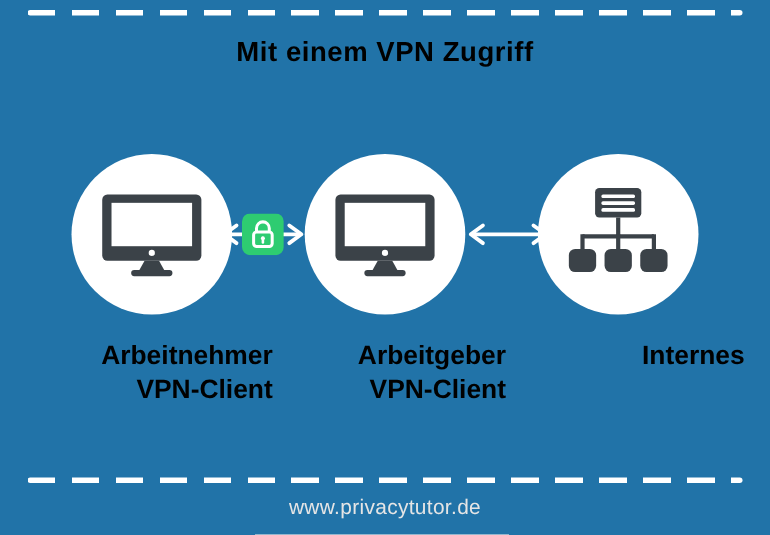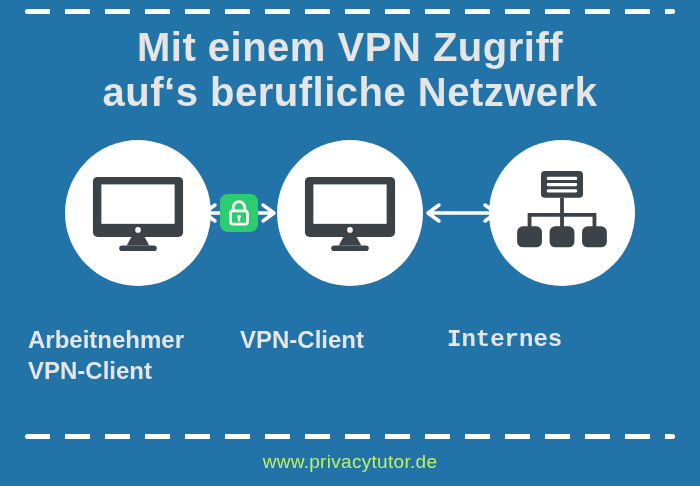"Mit einem VPN Zugriff" .title { color: #e5e5e5 -> #000000; font-size: 40px -> 25px }
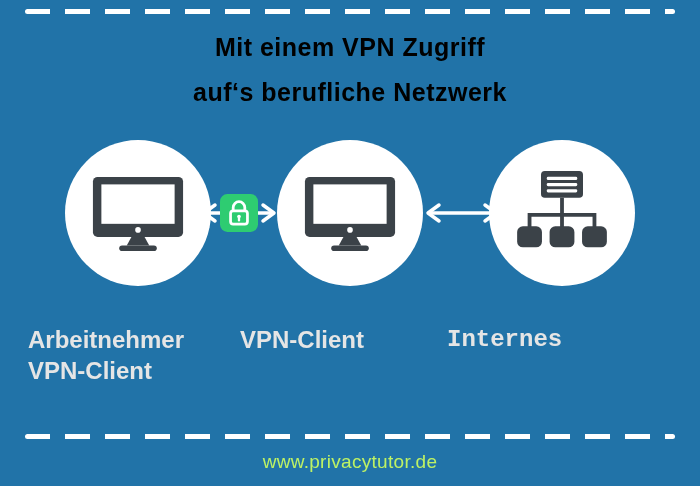"auf‘s berufliche Netzwerk" span { html: <span>auf‘s berufliche Netzwerk</span> -> none }
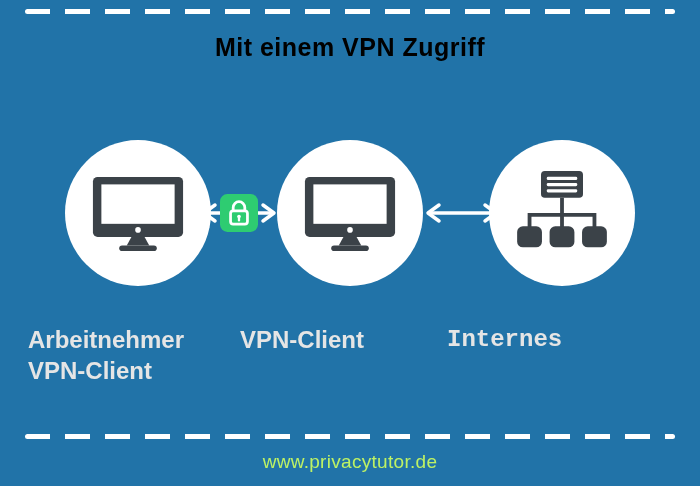"Arbeitnehmer" .node-label { color: #e5e5e5 -> #000000; text-align: left -> right; top: 324px -> 308px }
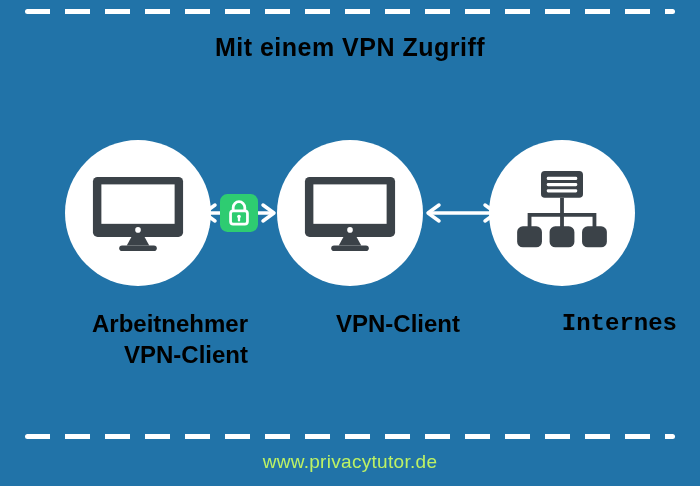"Arbeitgeber" span { html: none -> <span>Arbeitgeber</span> }
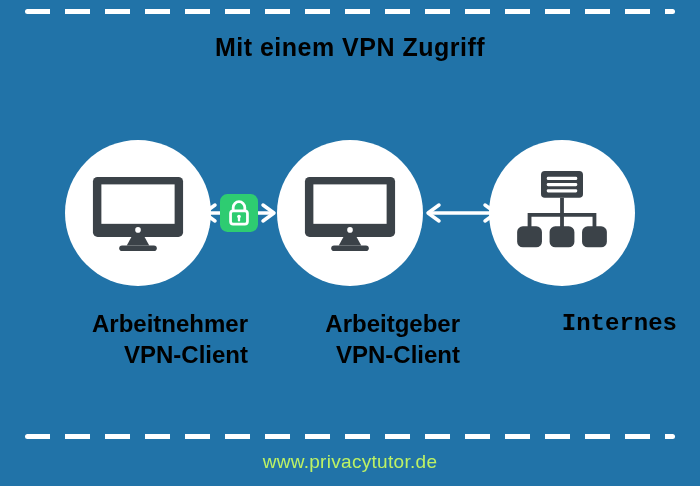"Internes" .l3 { font-family: Liberation Mono, monospace -> none }
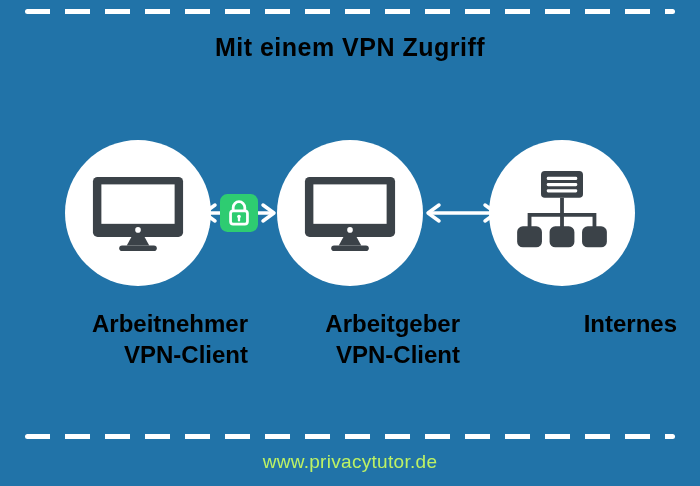"www.privacytutor.de" .footer { color: #bef264 -> #e5e5e5 }
